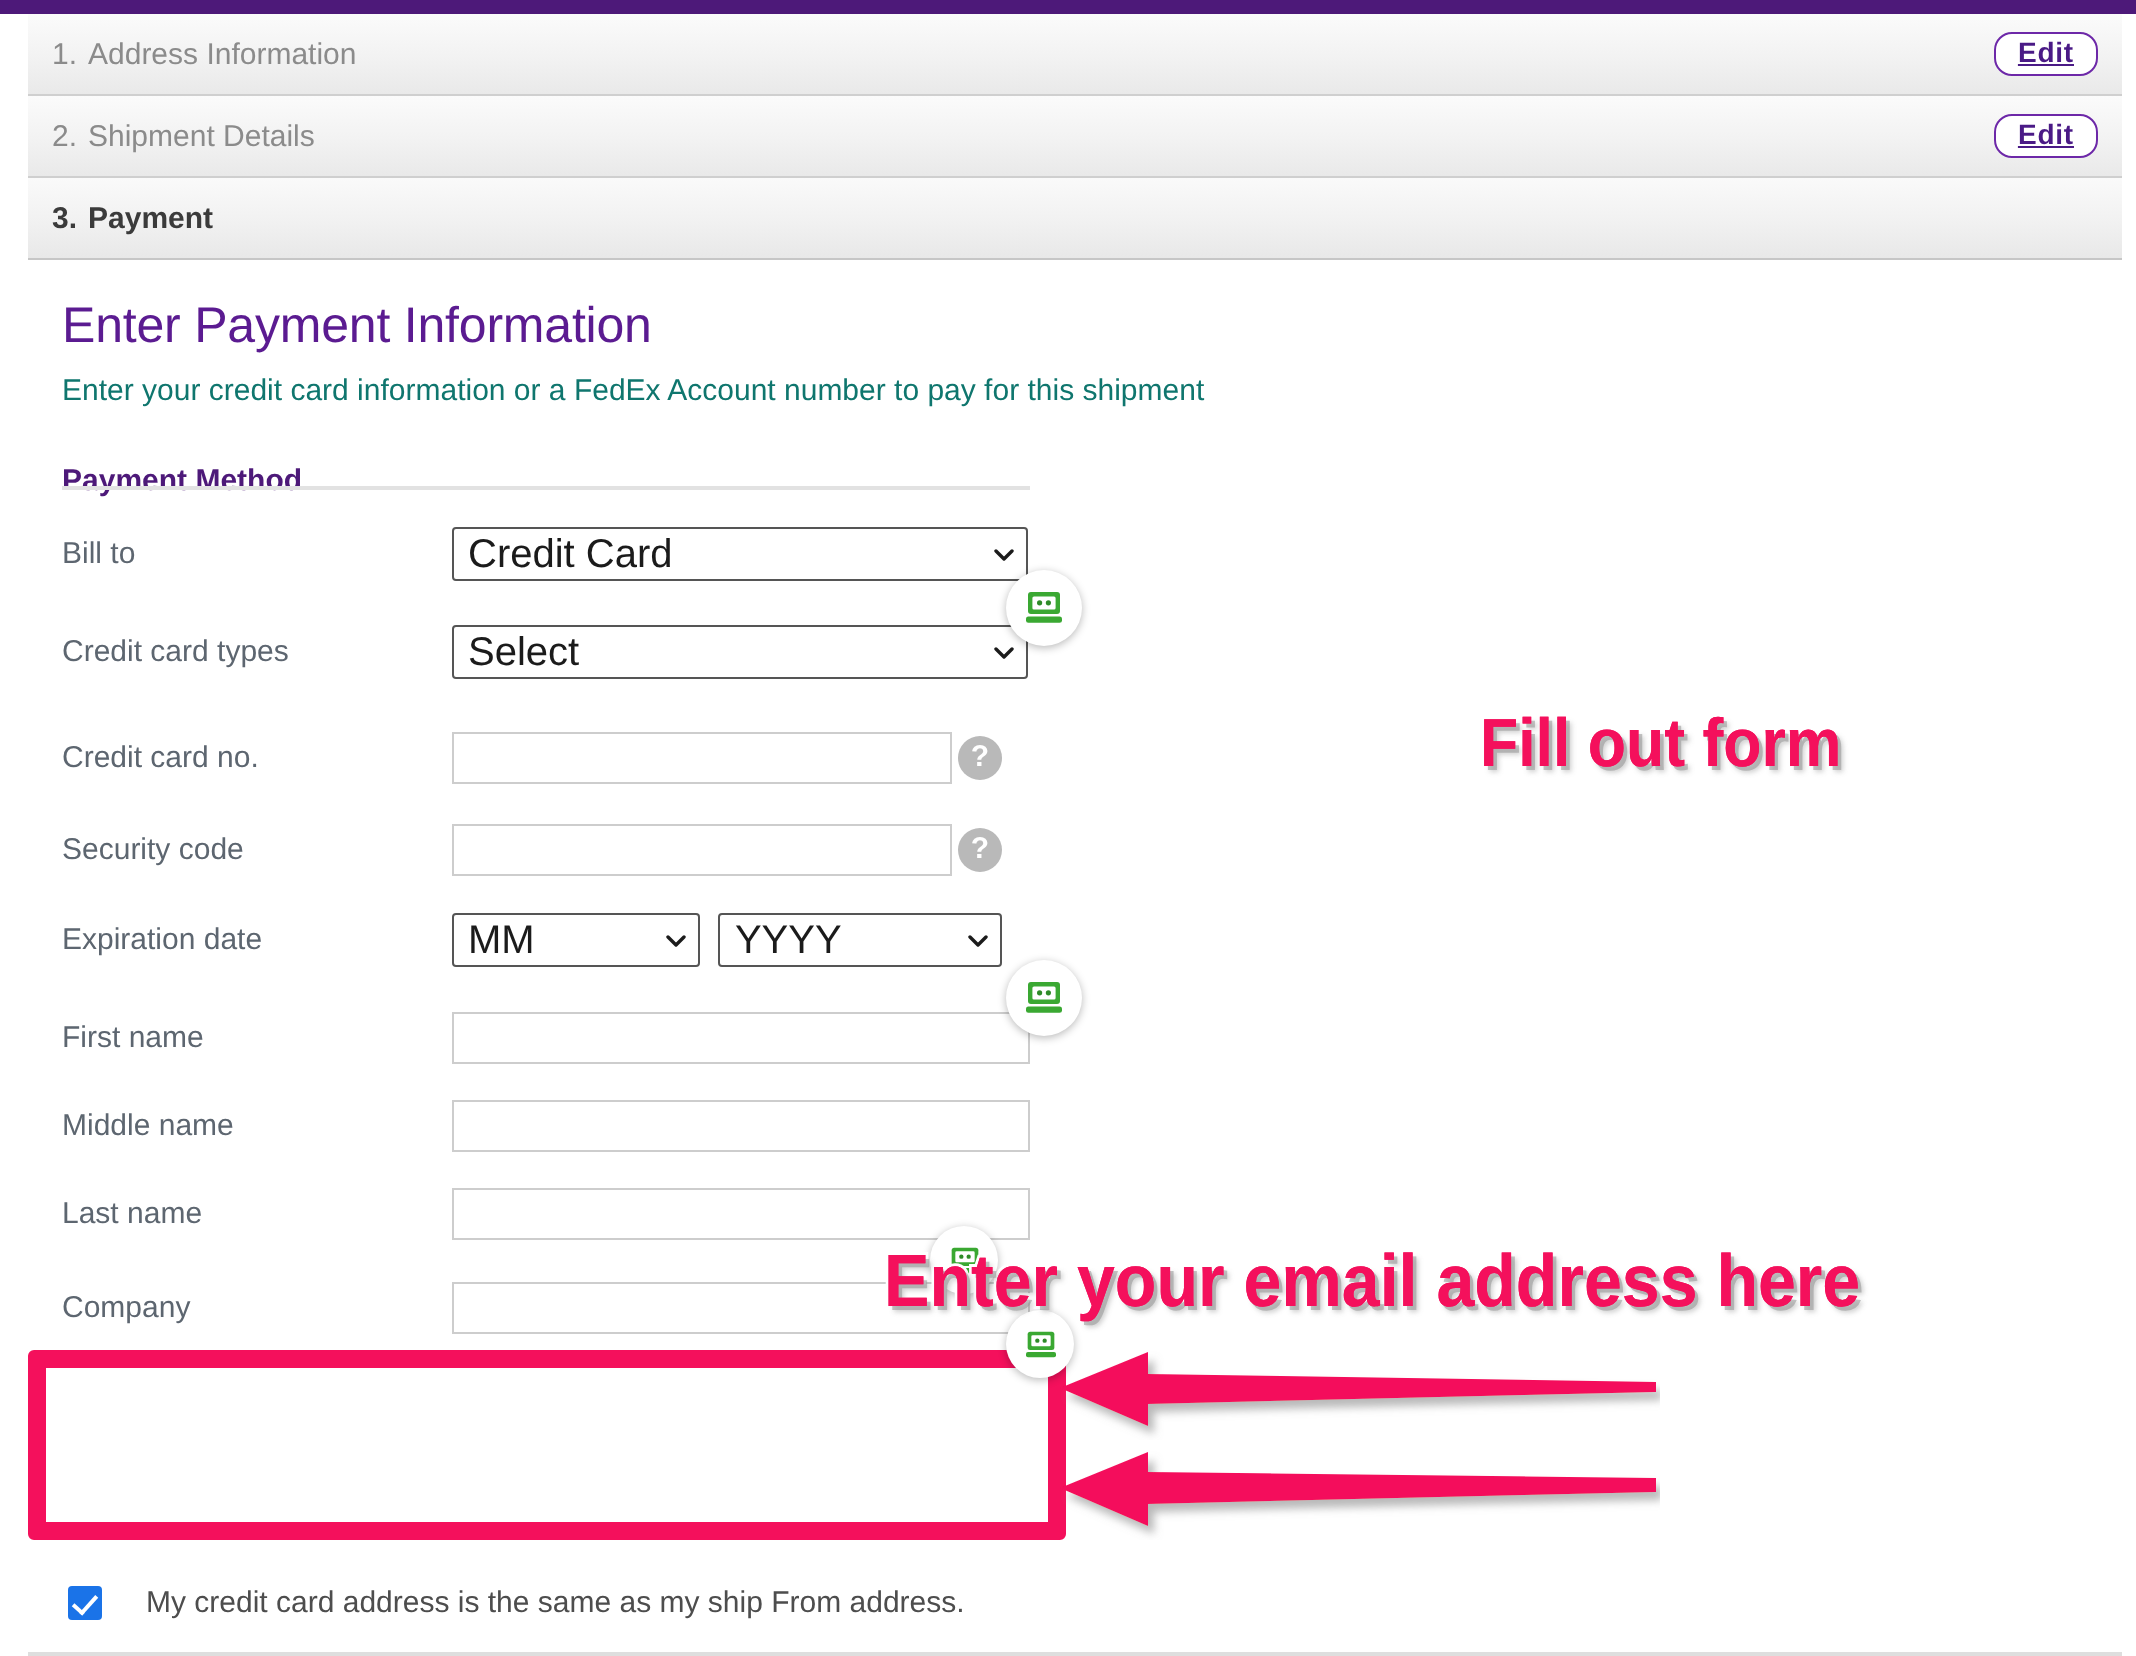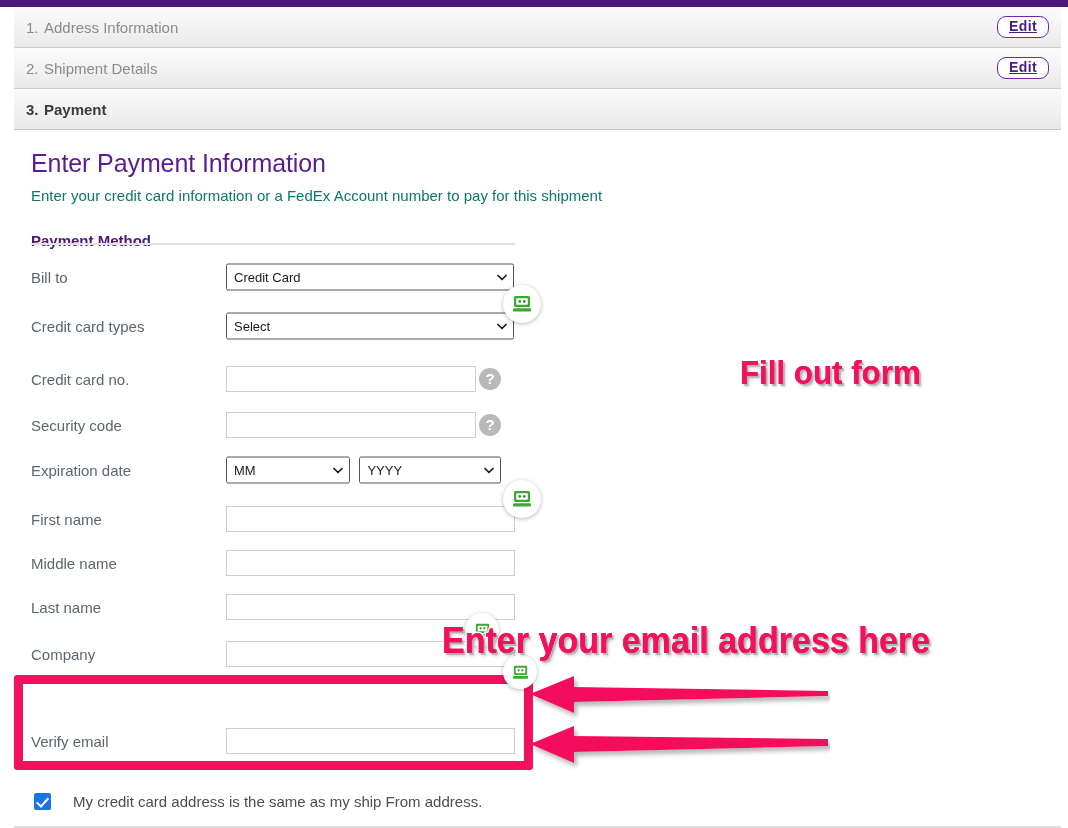"Credit Card" select.sel { font-size: 13px -> 20px }
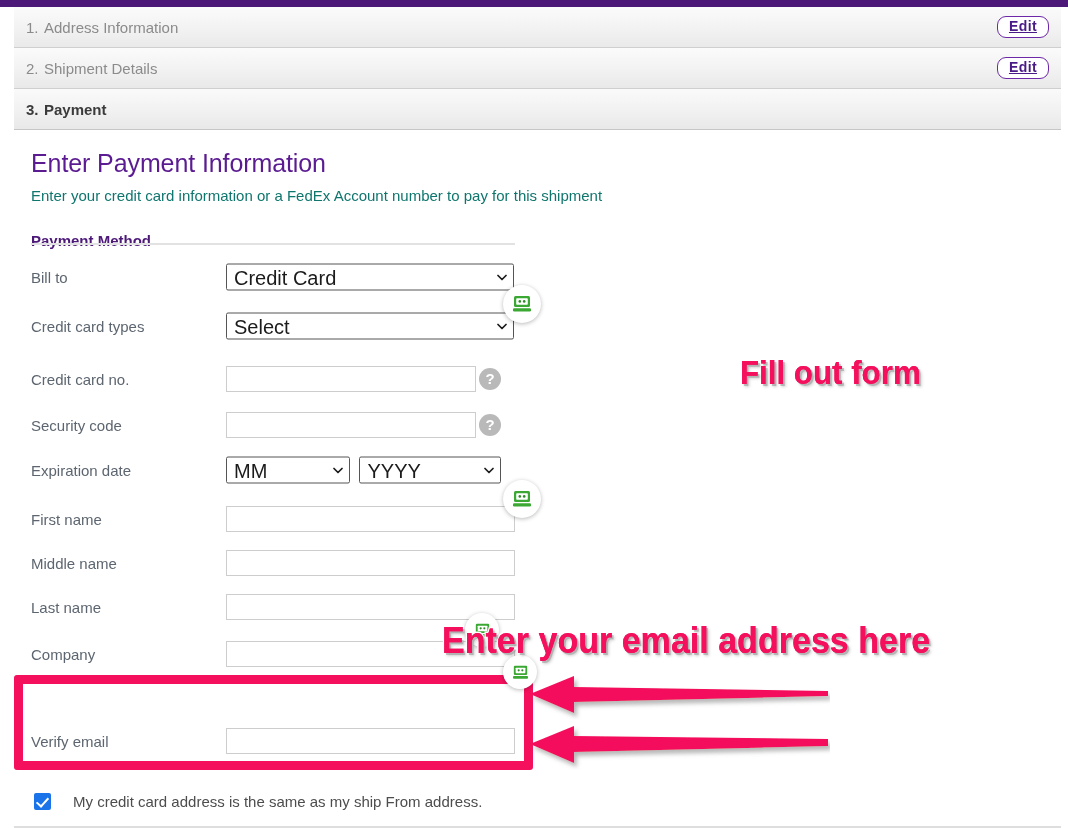"Verify email" div.frow { html: <div> <span>Verify email</span> <span> <input> </span> </div> -> none }
